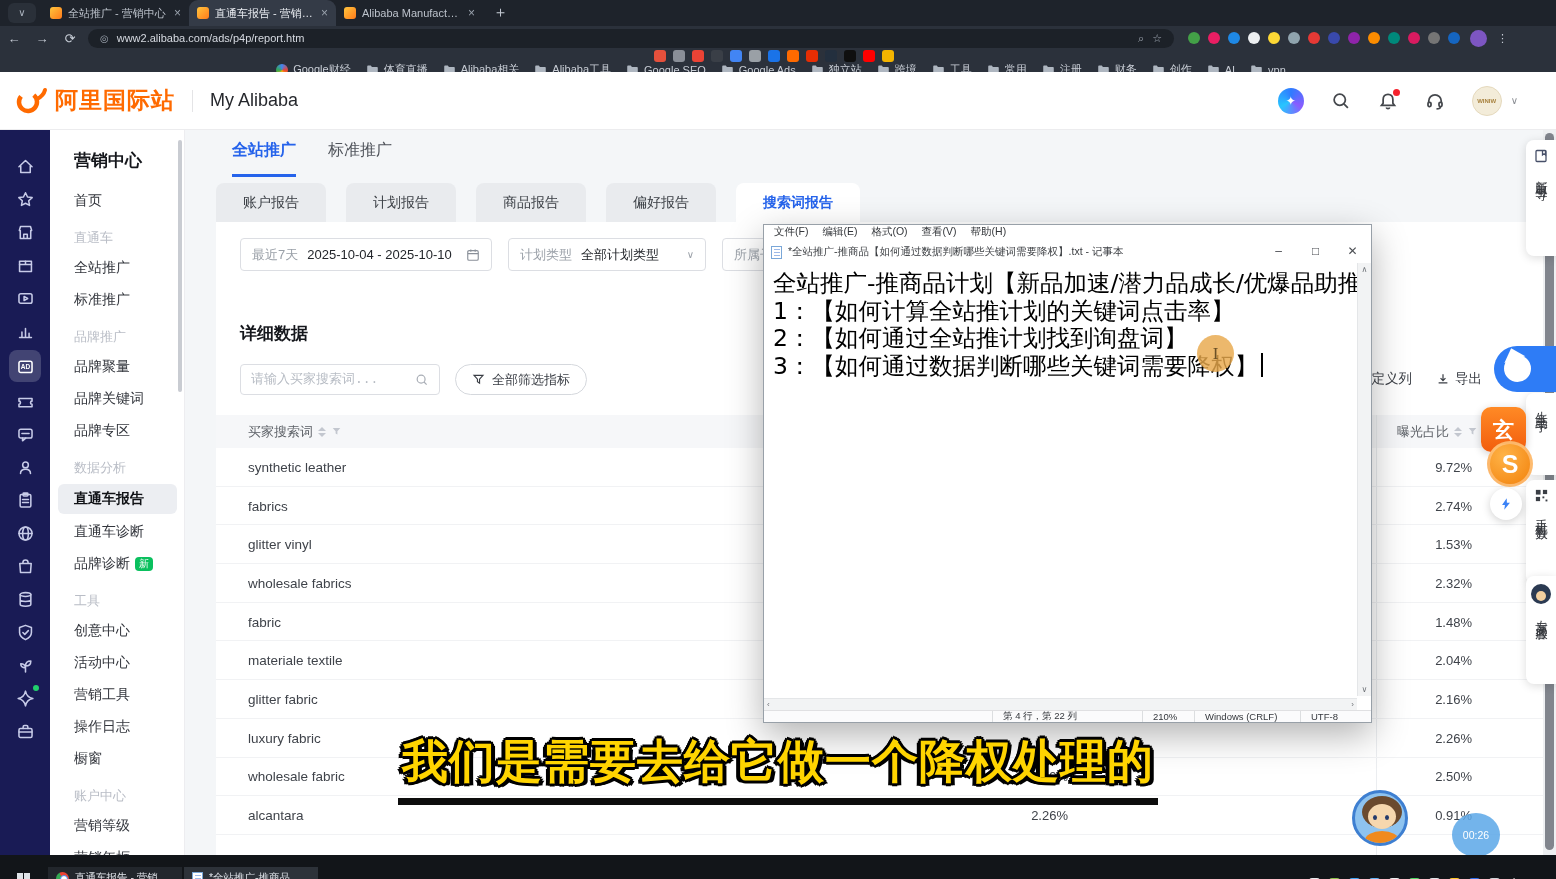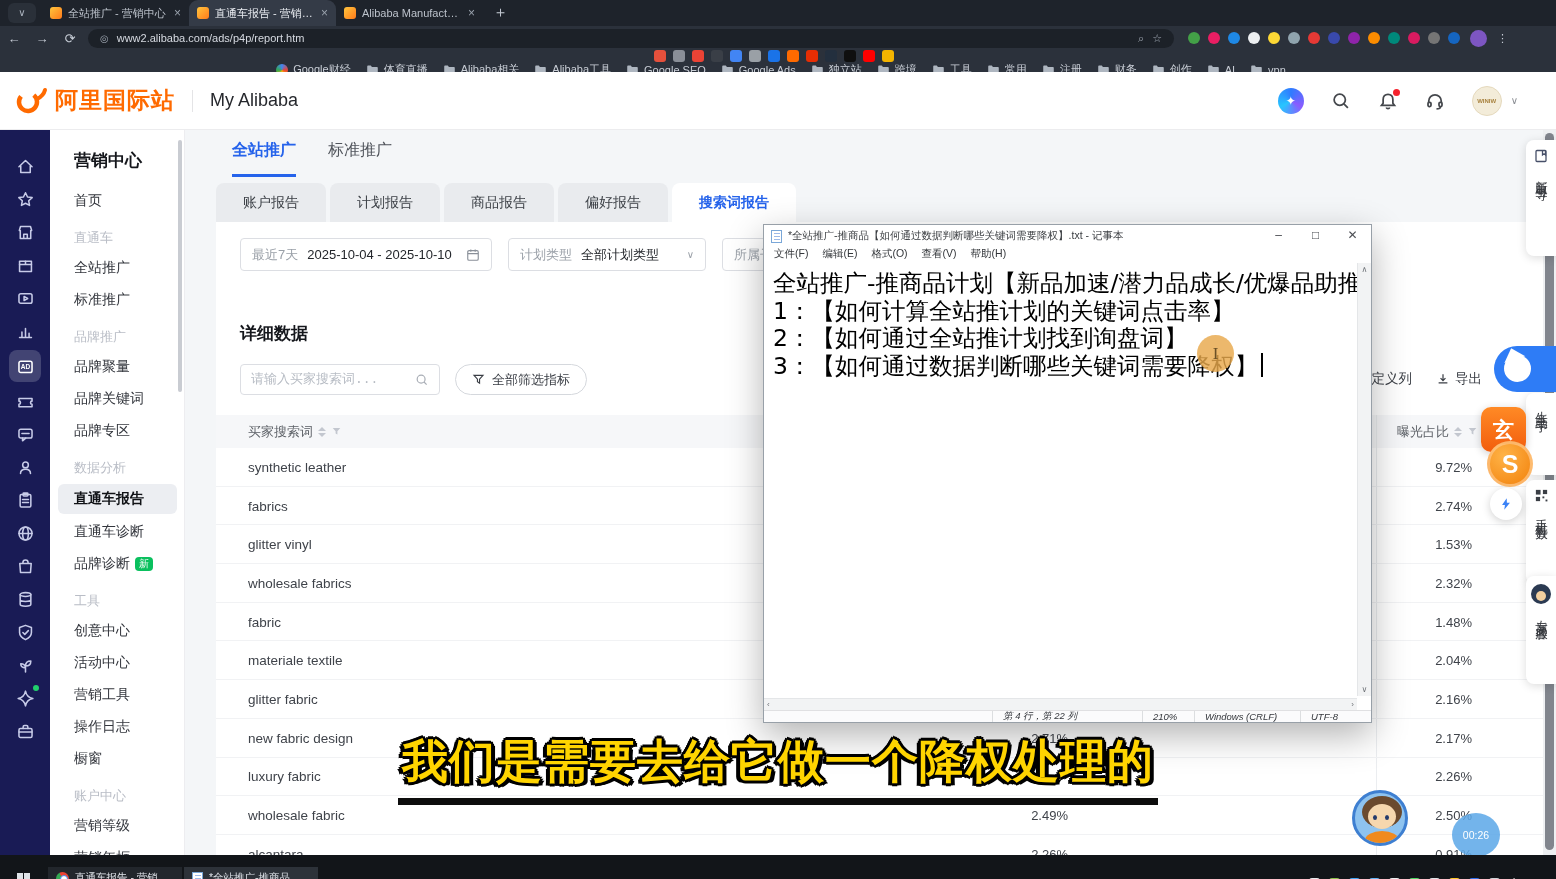"账户报告" #report-tabs { gap: 4px -> 20px }
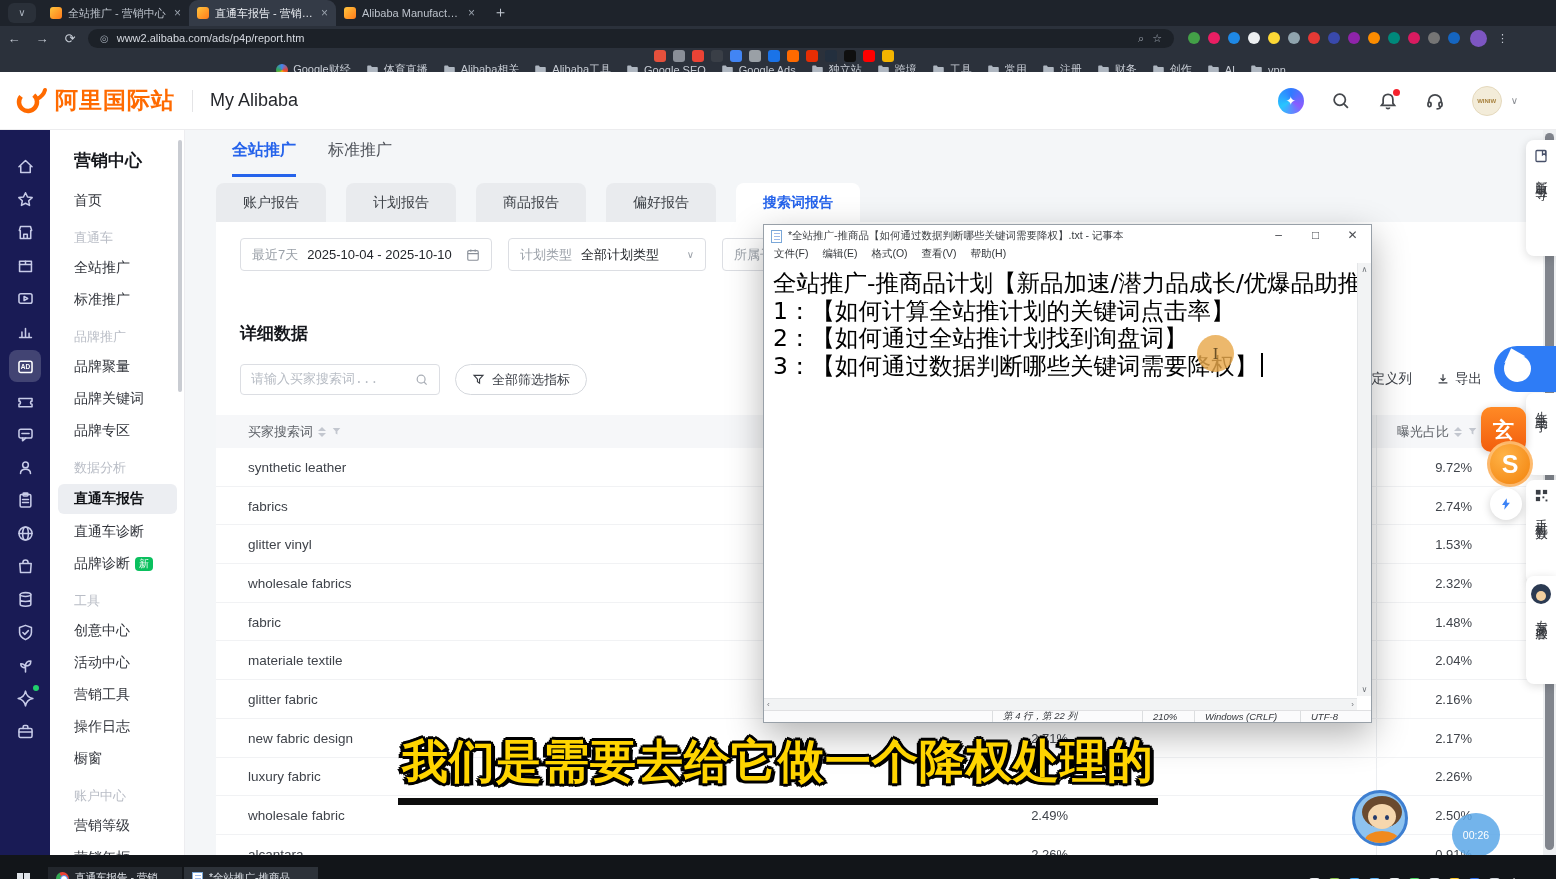"*全站推广-推商品【如何通过数据判断哪些关键词需要降权】.txt - 记事本" div { order: before "文件(F)" -> after "文件(F)" }
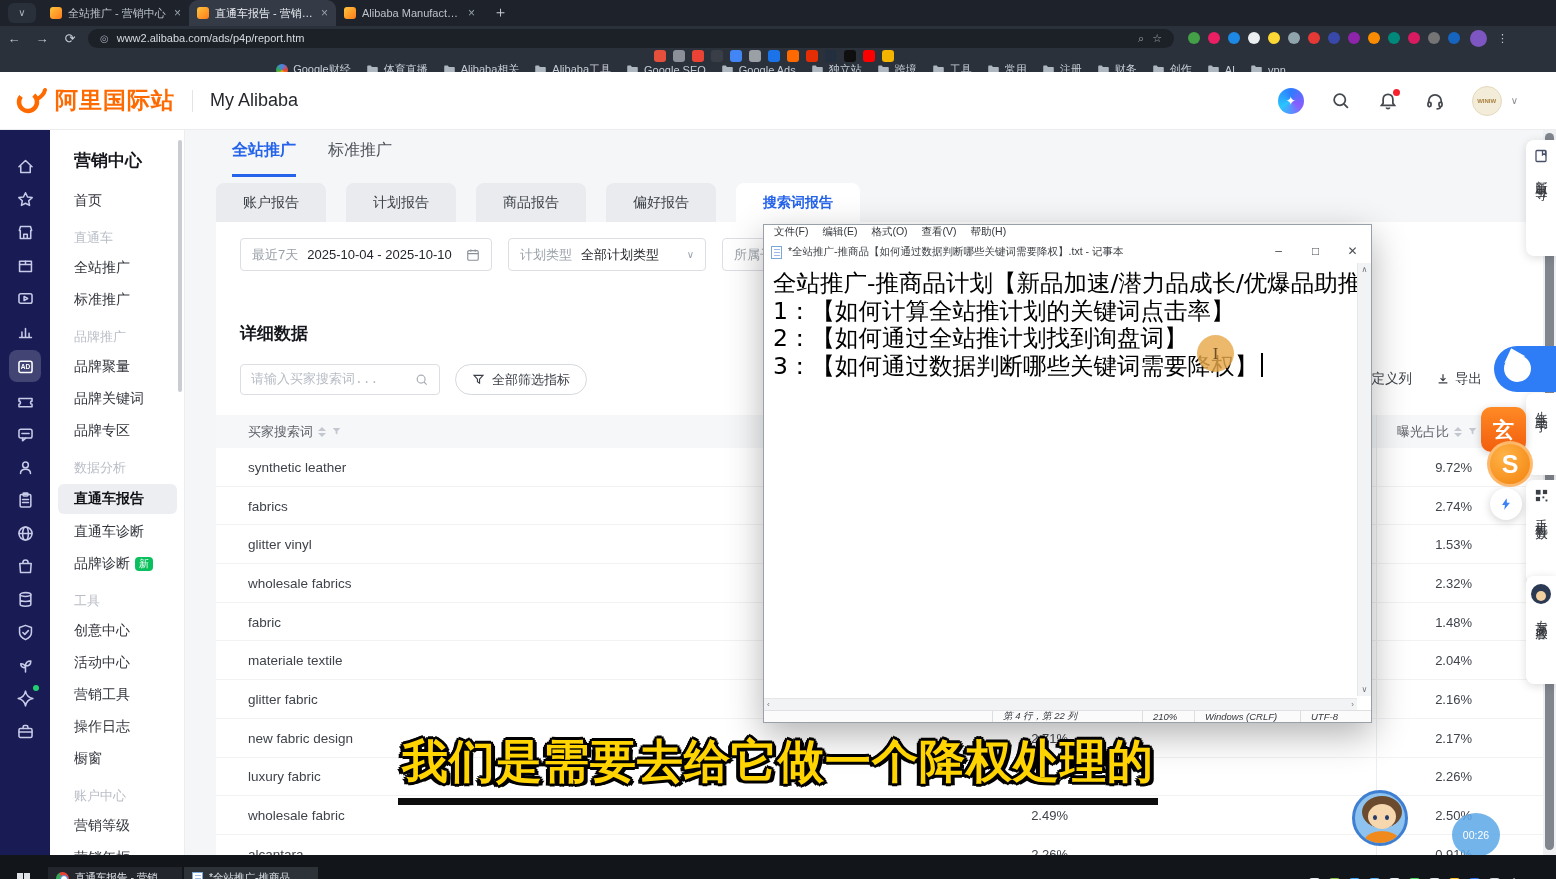"第 4 行，第 22 列" #np-status { font-style: italic -> none }
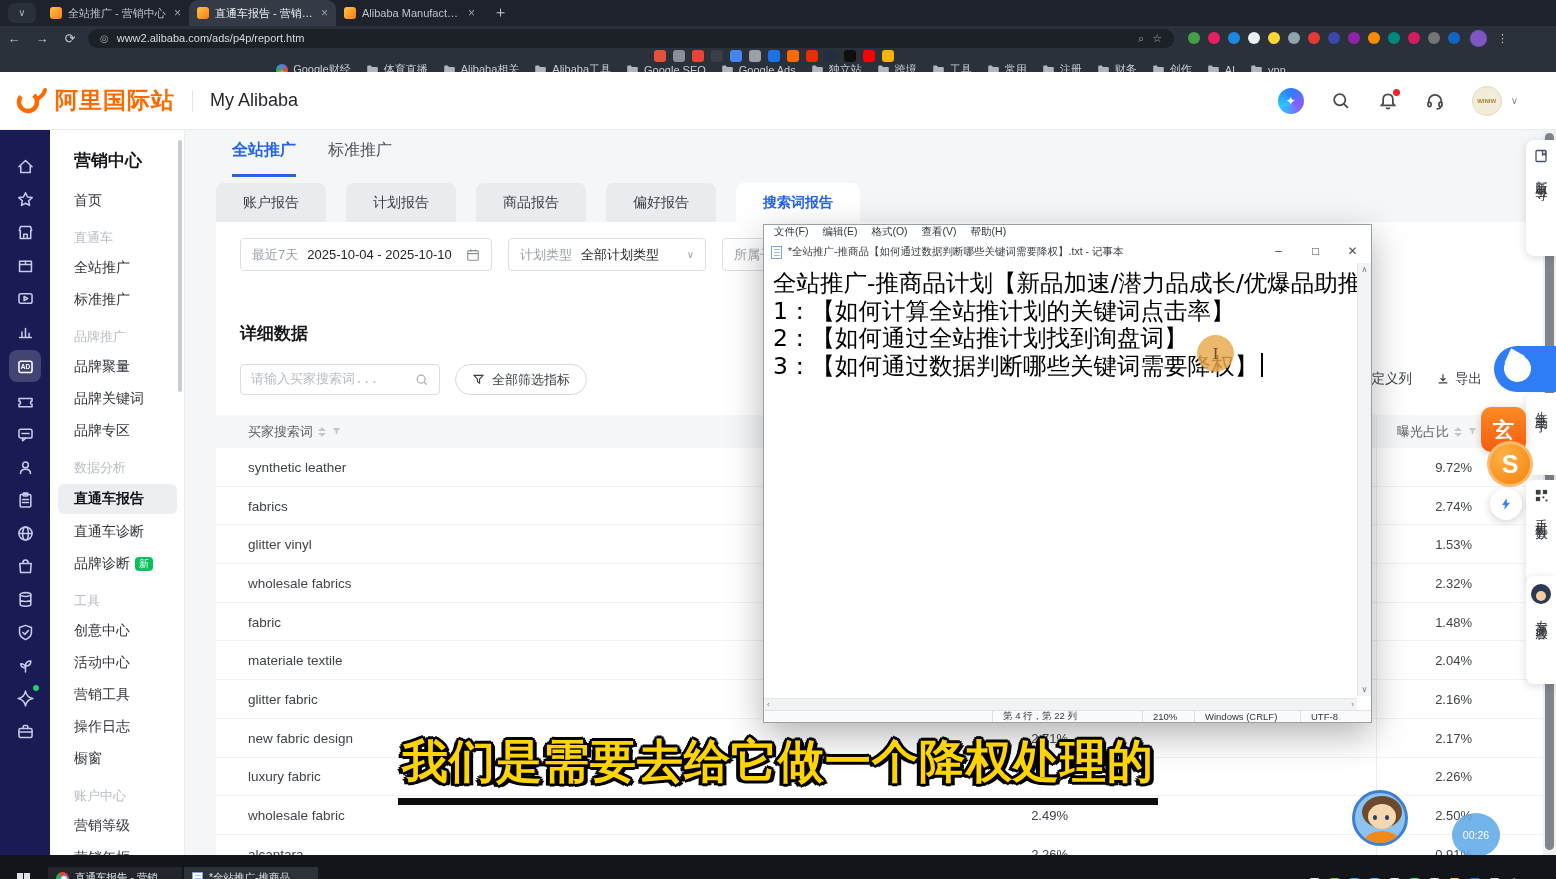"new fabric design" div.trow { html: <div> <span>new fabric design</span> <span>2.71%</span> <span>2.17%</span> </div> -> none }
